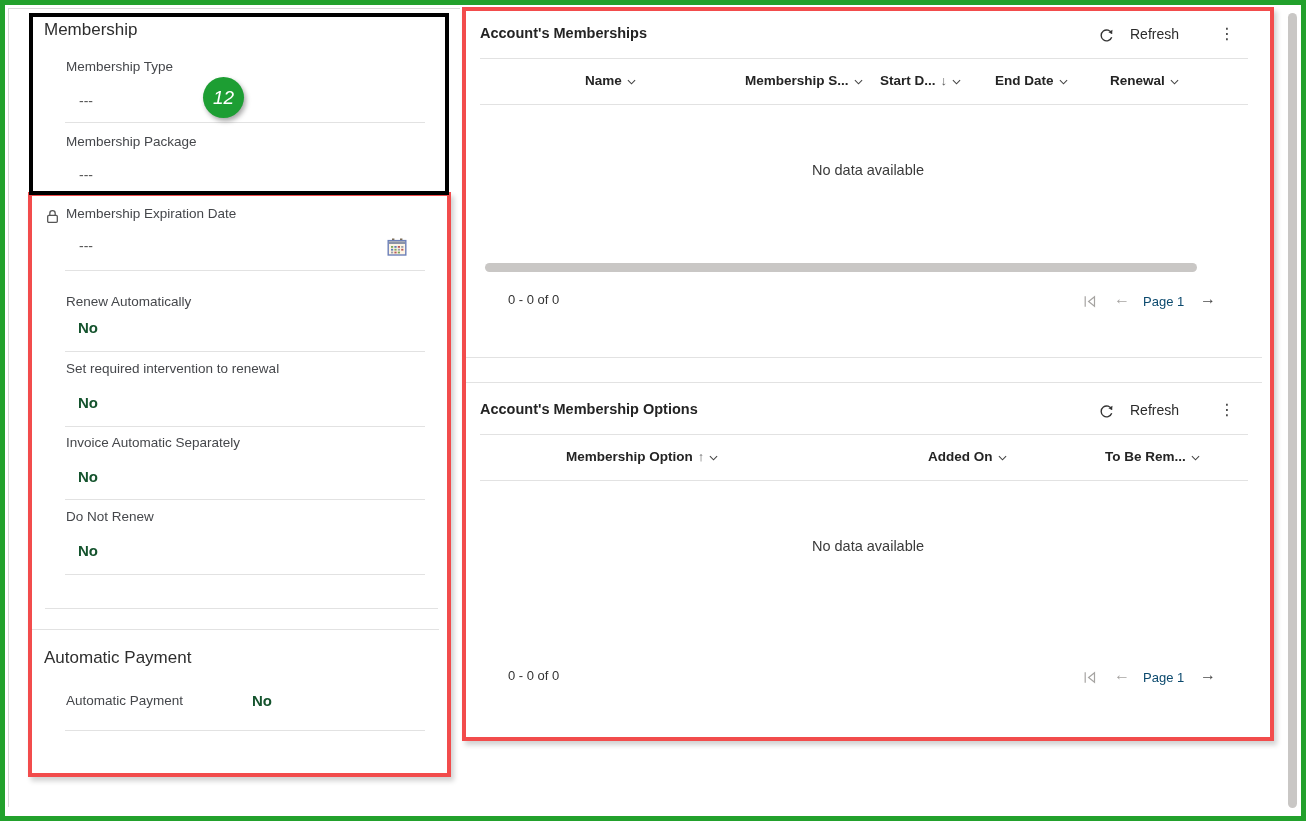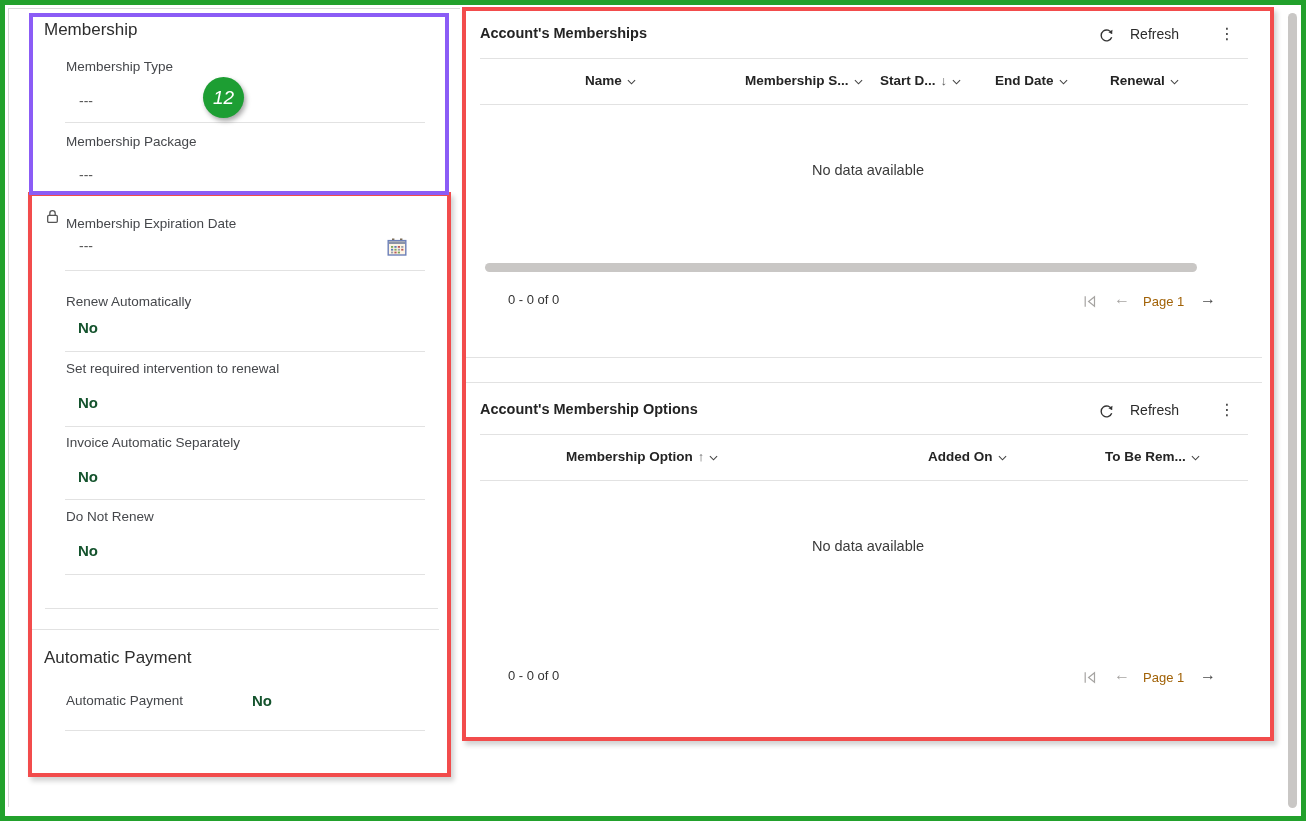"Membership" .anno-green { border: 4px solid #8b5cf6 -> 4px solid #000000 }
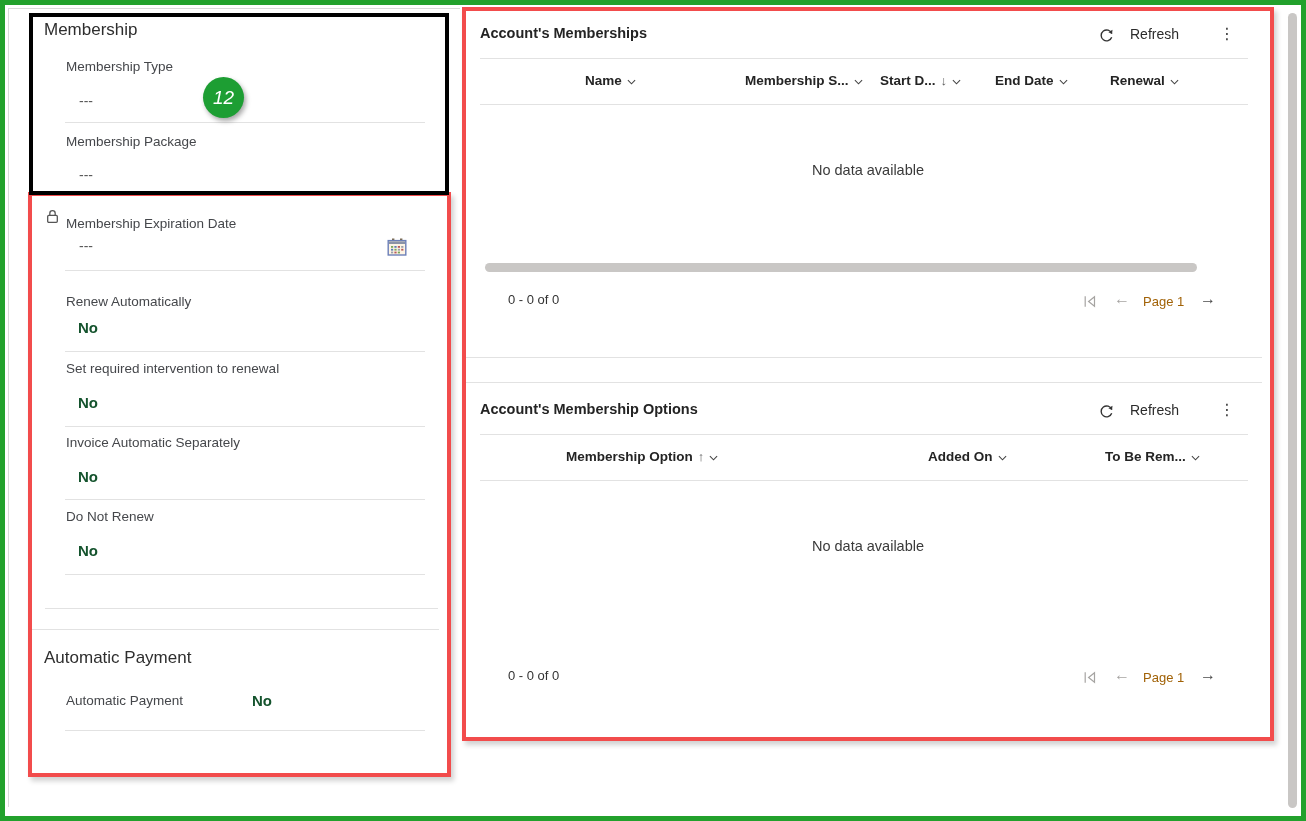"Membership Expiration Date" div.abs { top: 20px -> 10px }
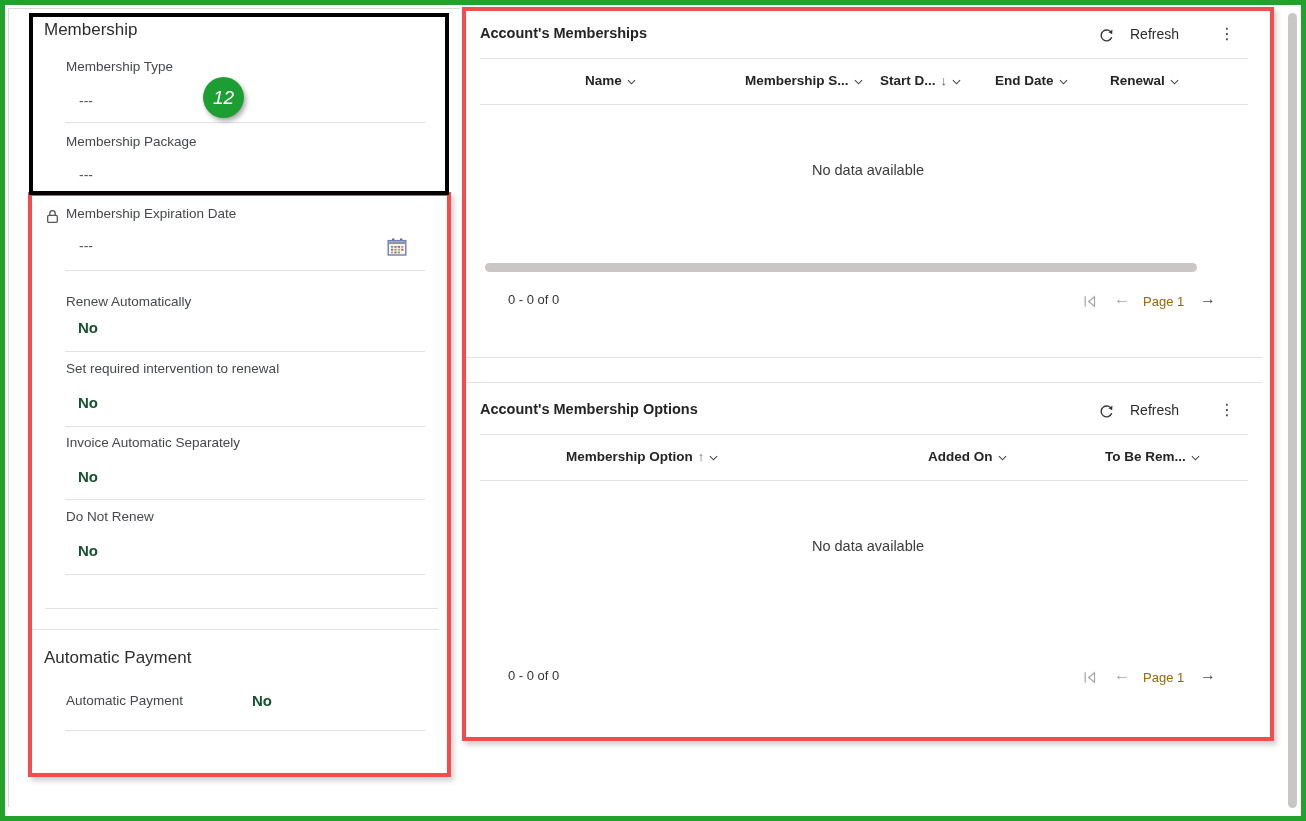"Page 1" .pagelabel { color: #a16207 -> #0c4a6e }
